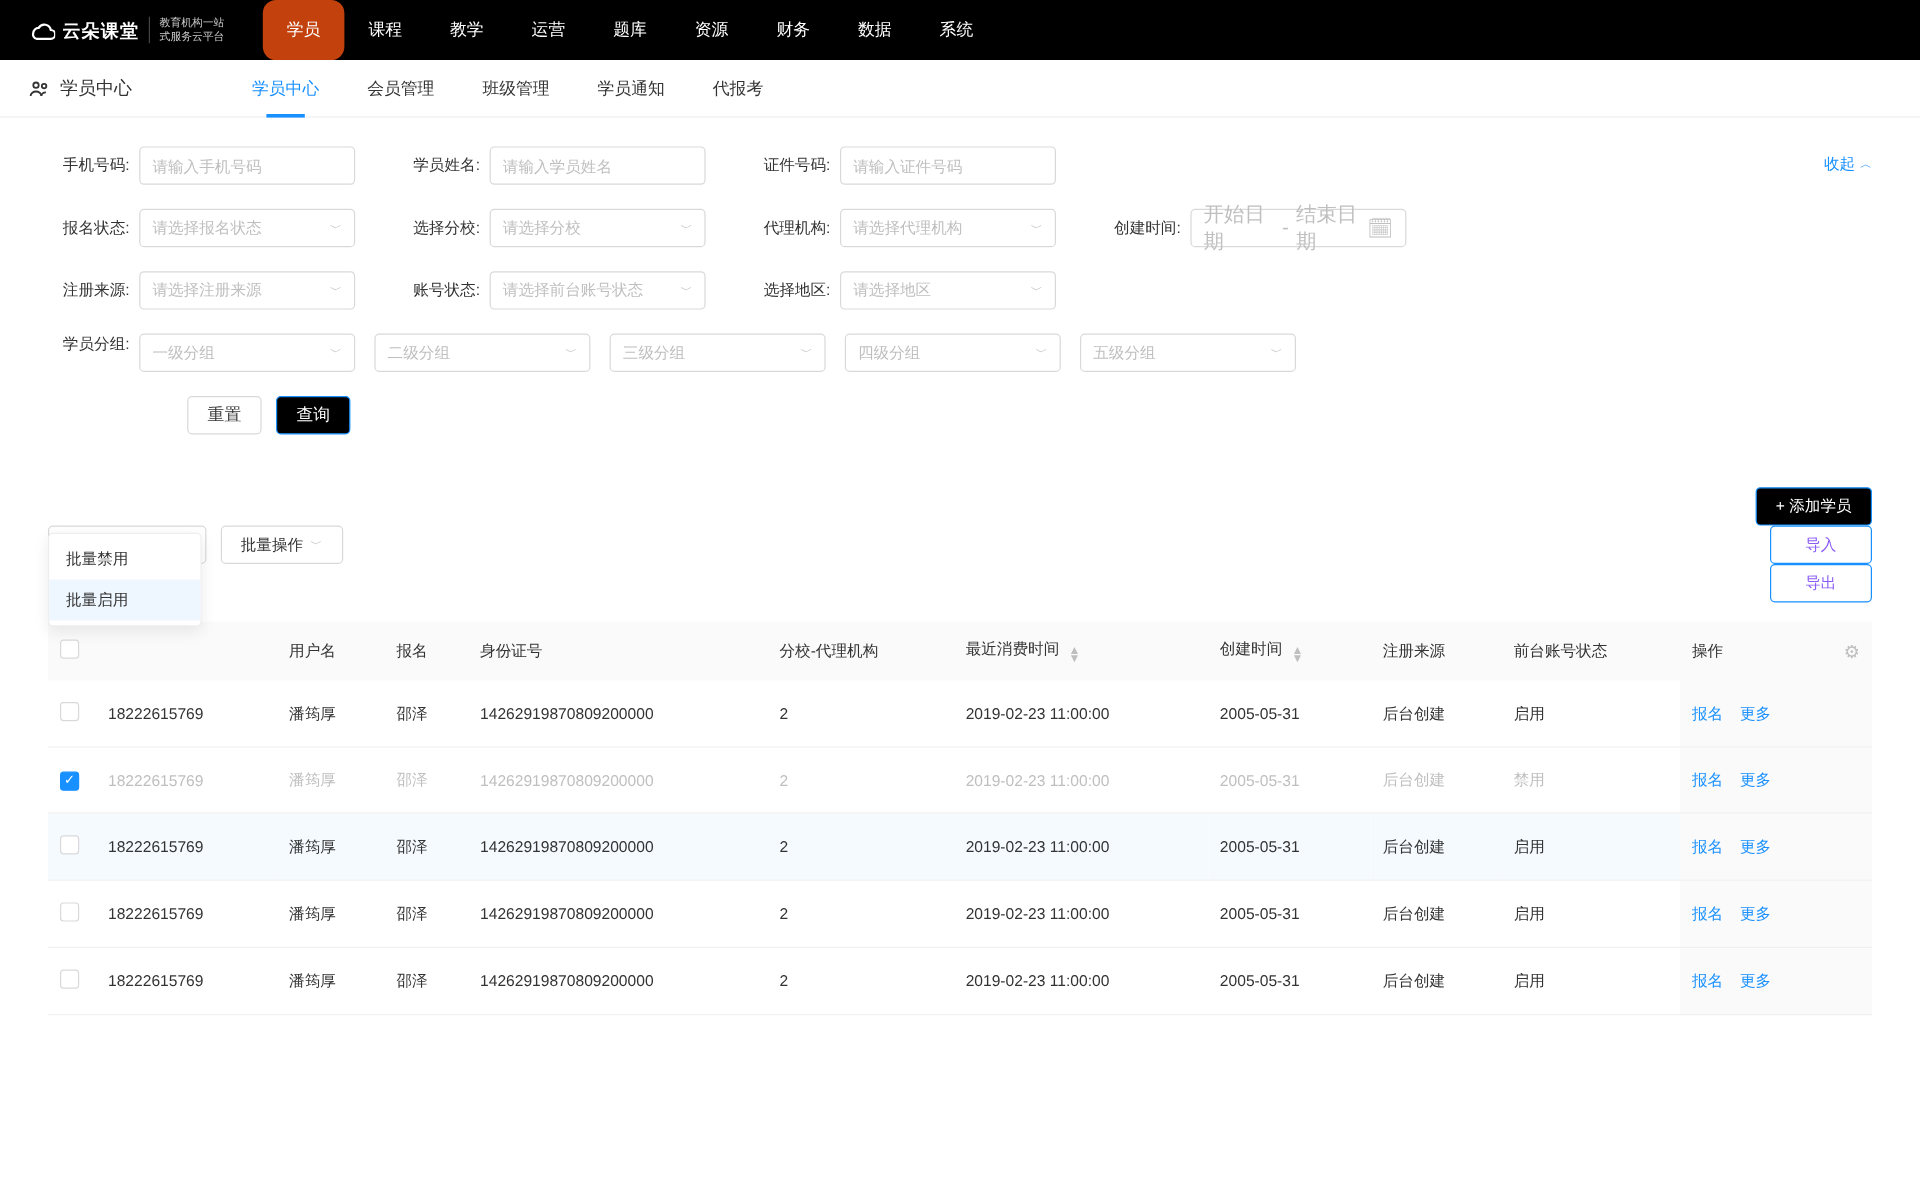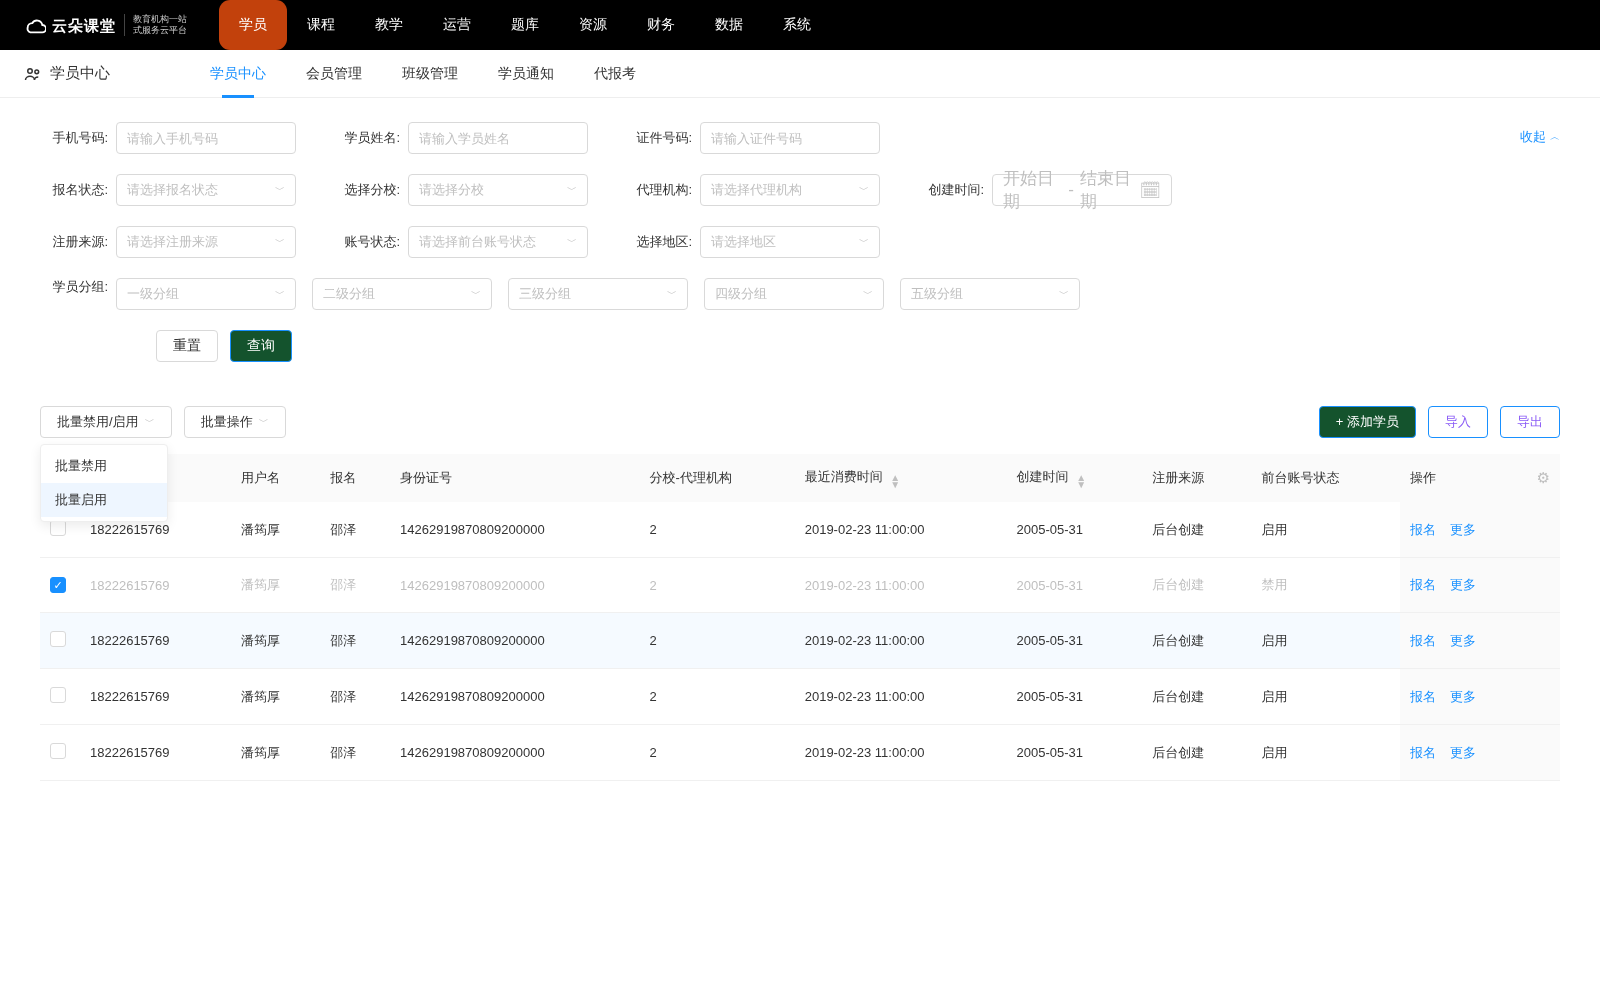"查询" .btn-primary { background: #14532d -> #000000 }
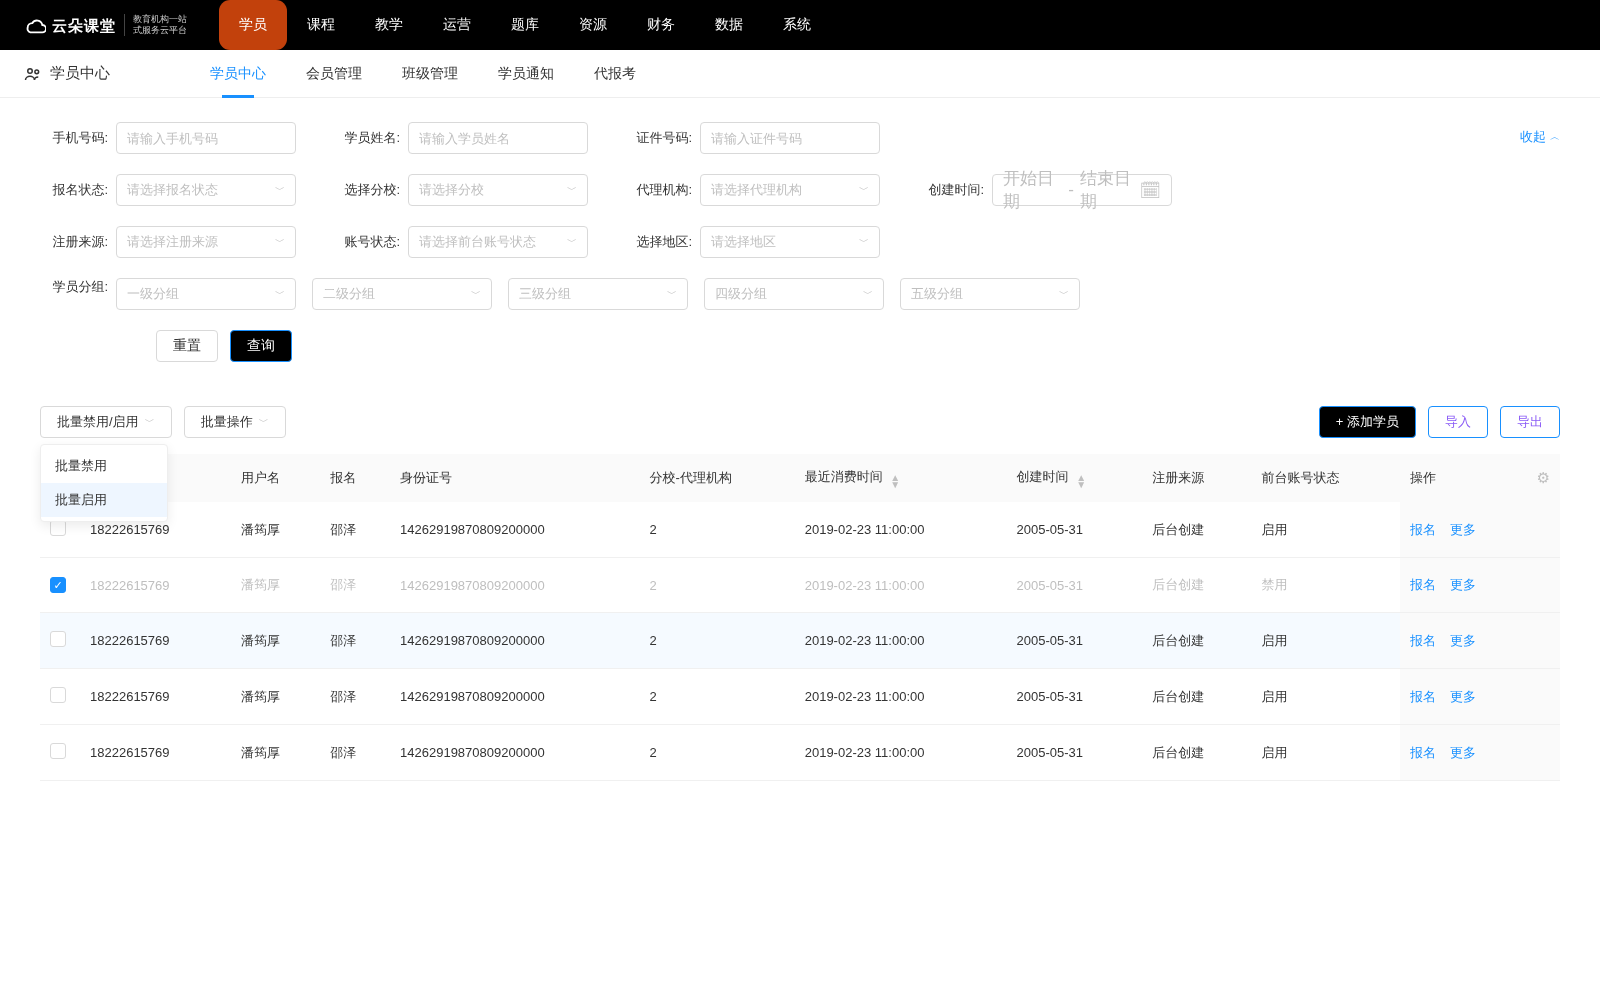"+ 添加学员" .toolbar-right { flex-direction: none -> column }
